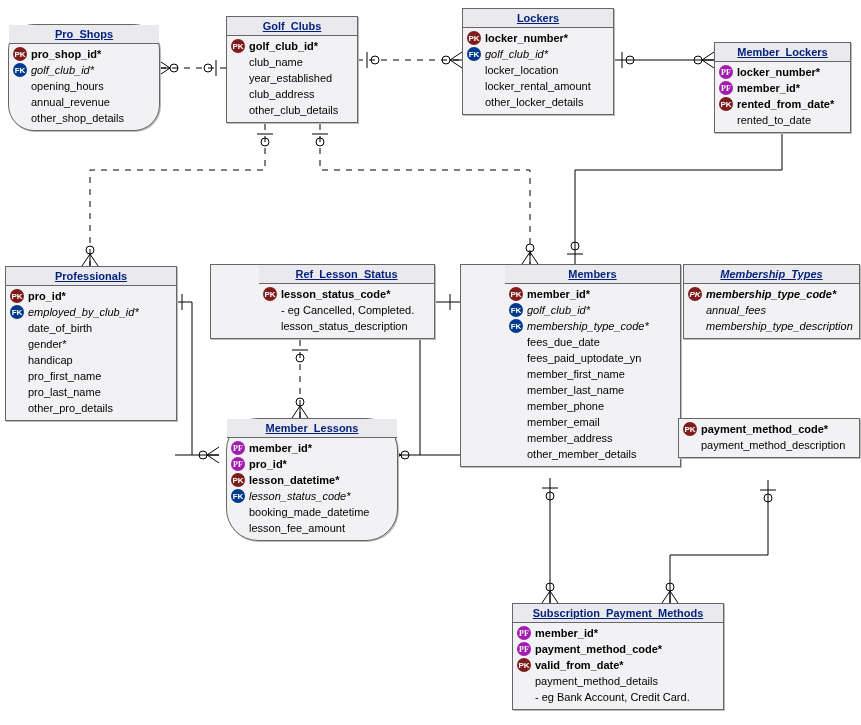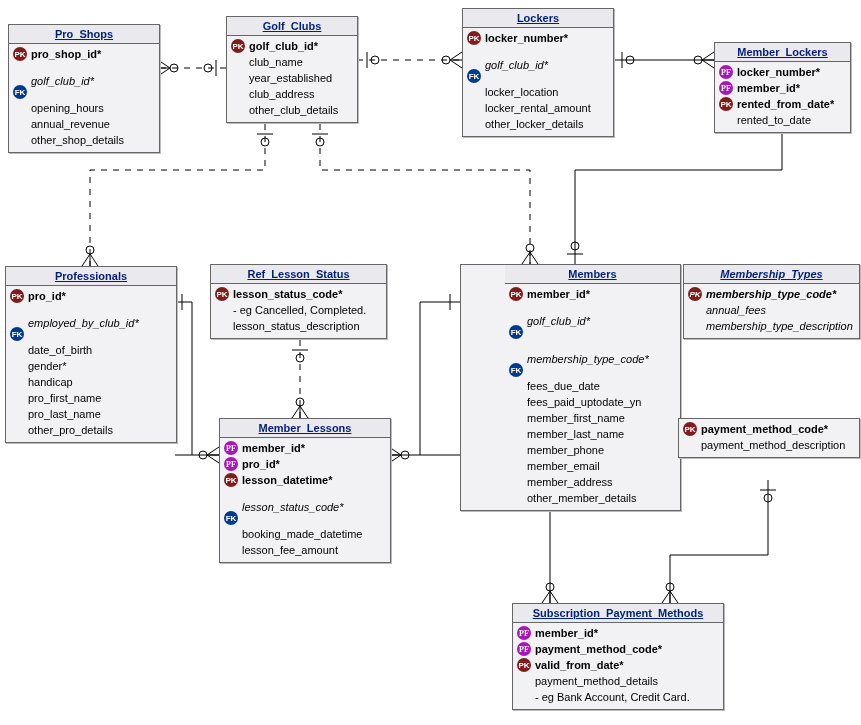"Pro_Shops" div.entity { border-radius: none -> 26px }
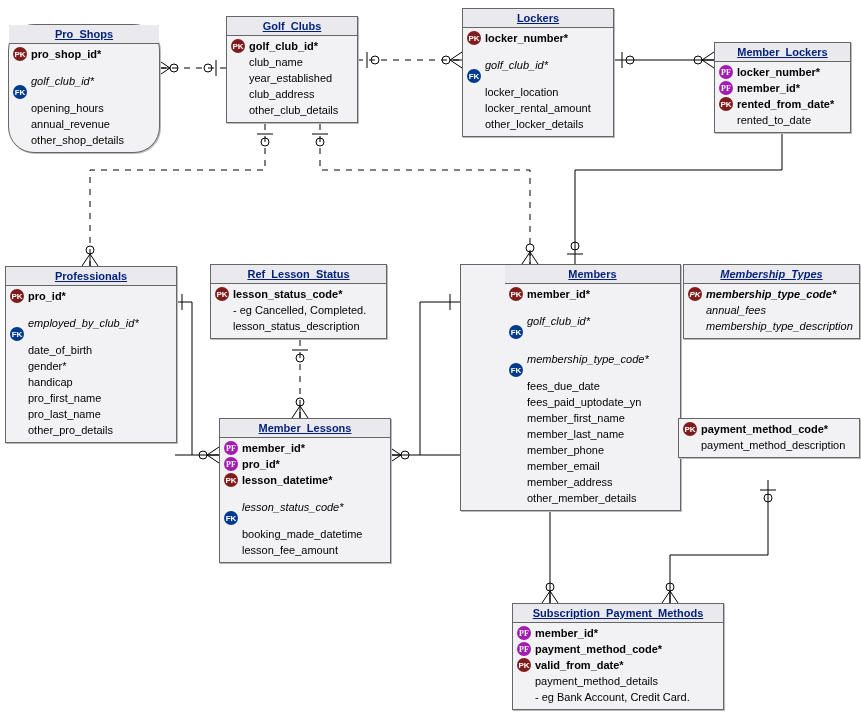"FK" .badge.fk { margin-top: 22px -> none }
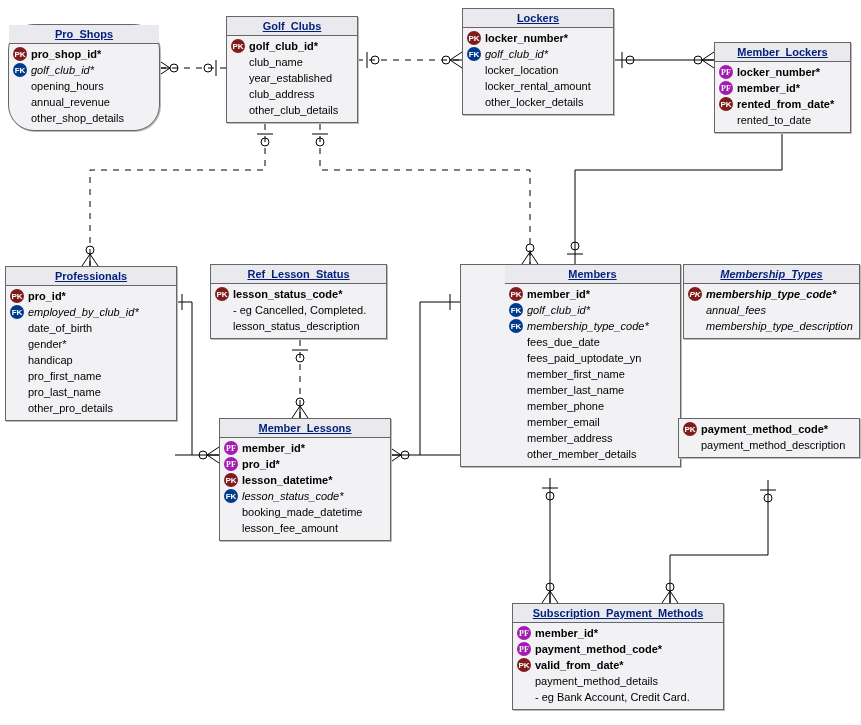"Ref_Lesson_Status" div.entity { padding-left: none -> 48px }
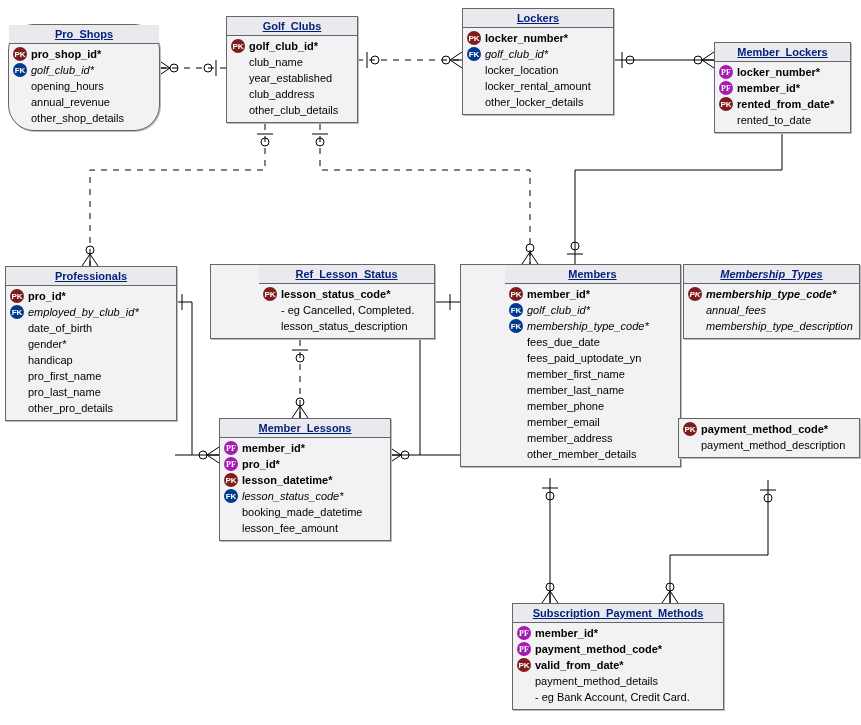"Member_Lessons" div.entity { border-radius: none -> 32px; left: 219px -> 226px }
